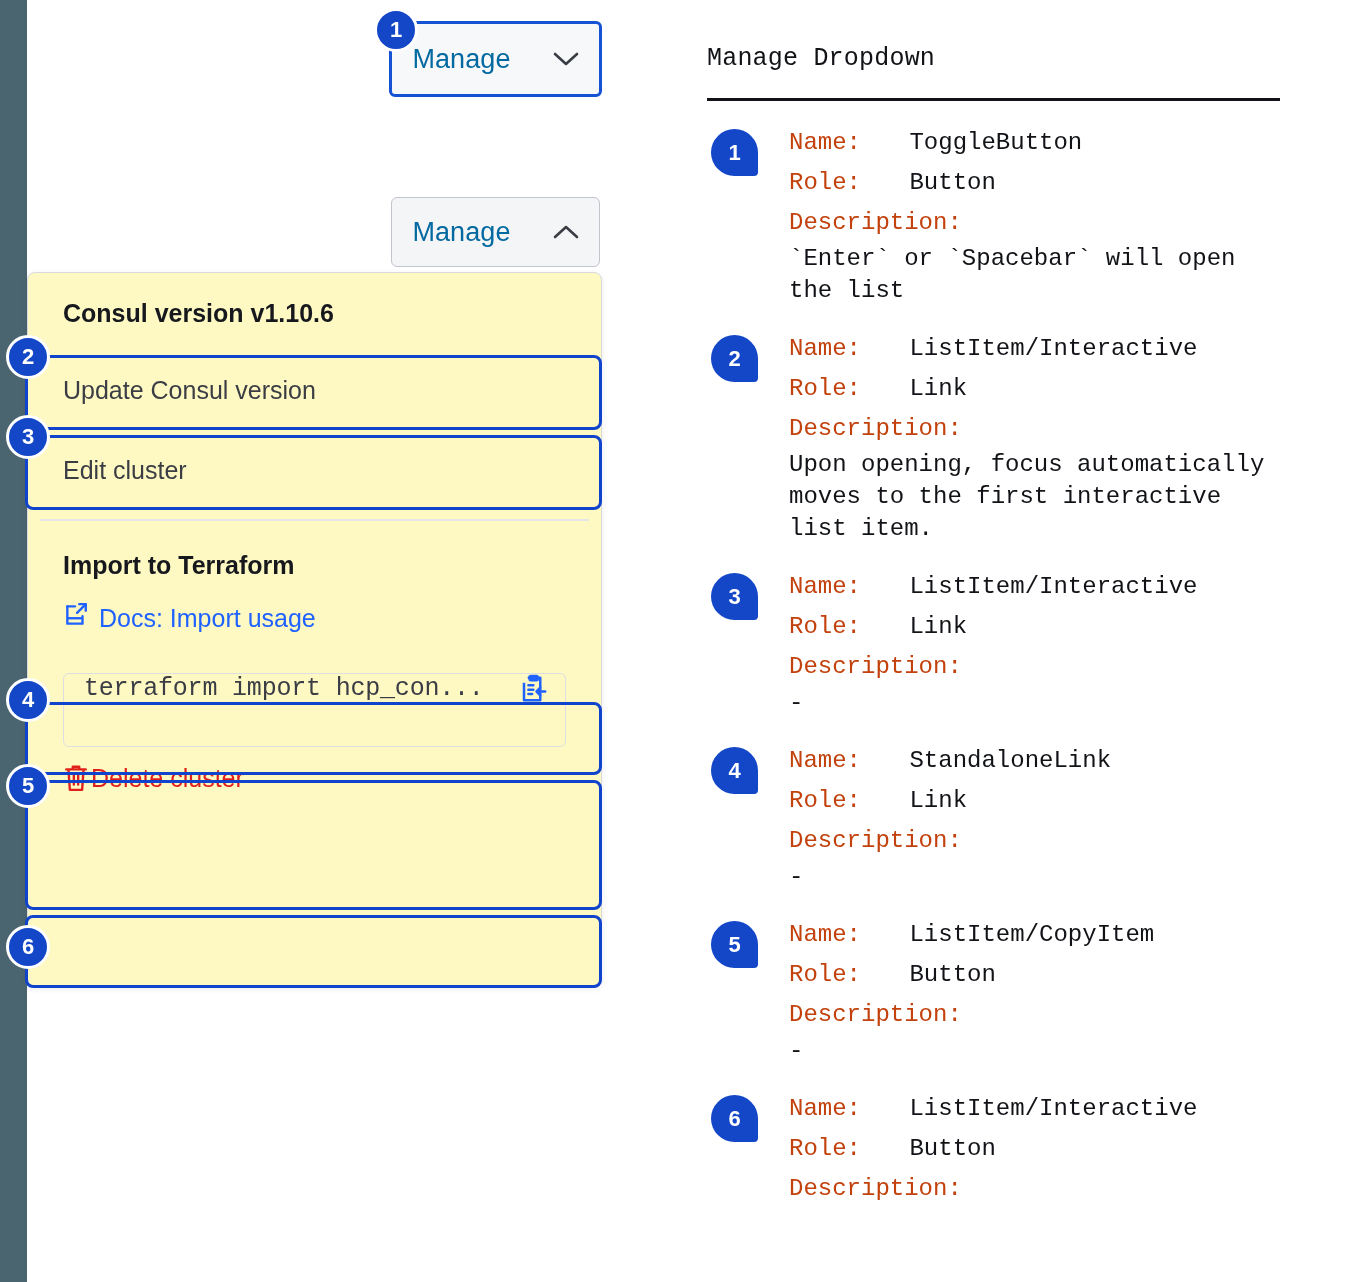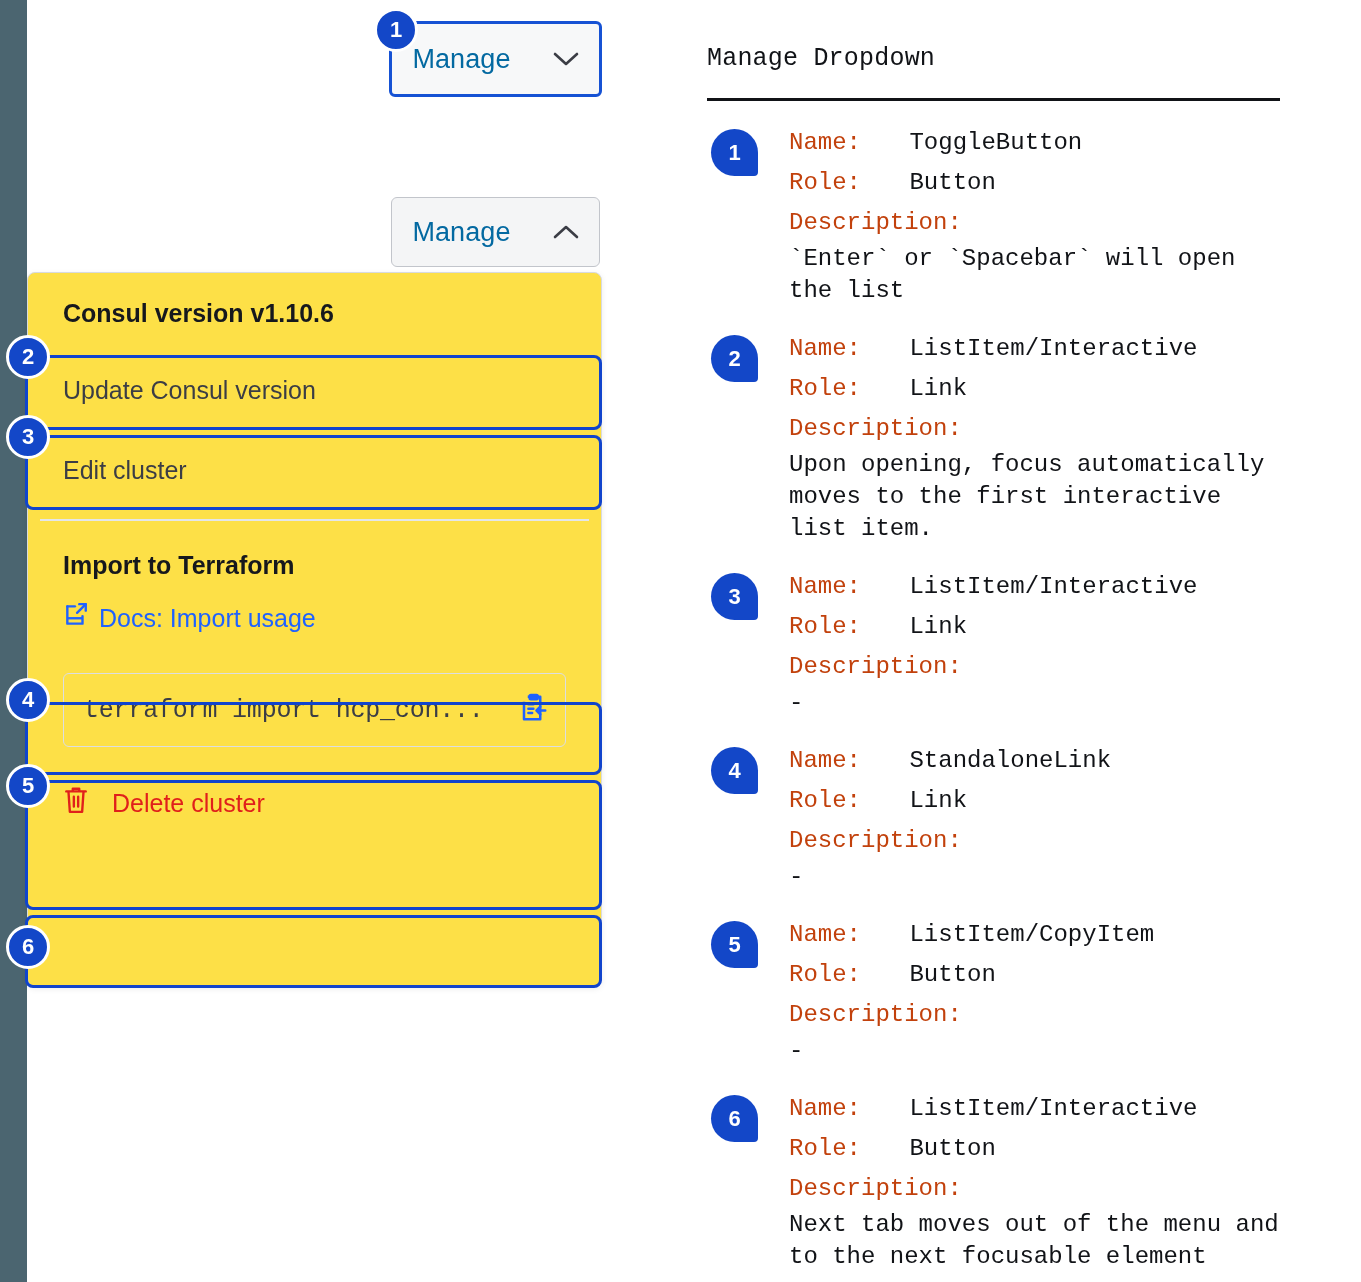"Consul version v1.10.6" #dropdown-panel { background: #fde047 -> #fef9c3 }
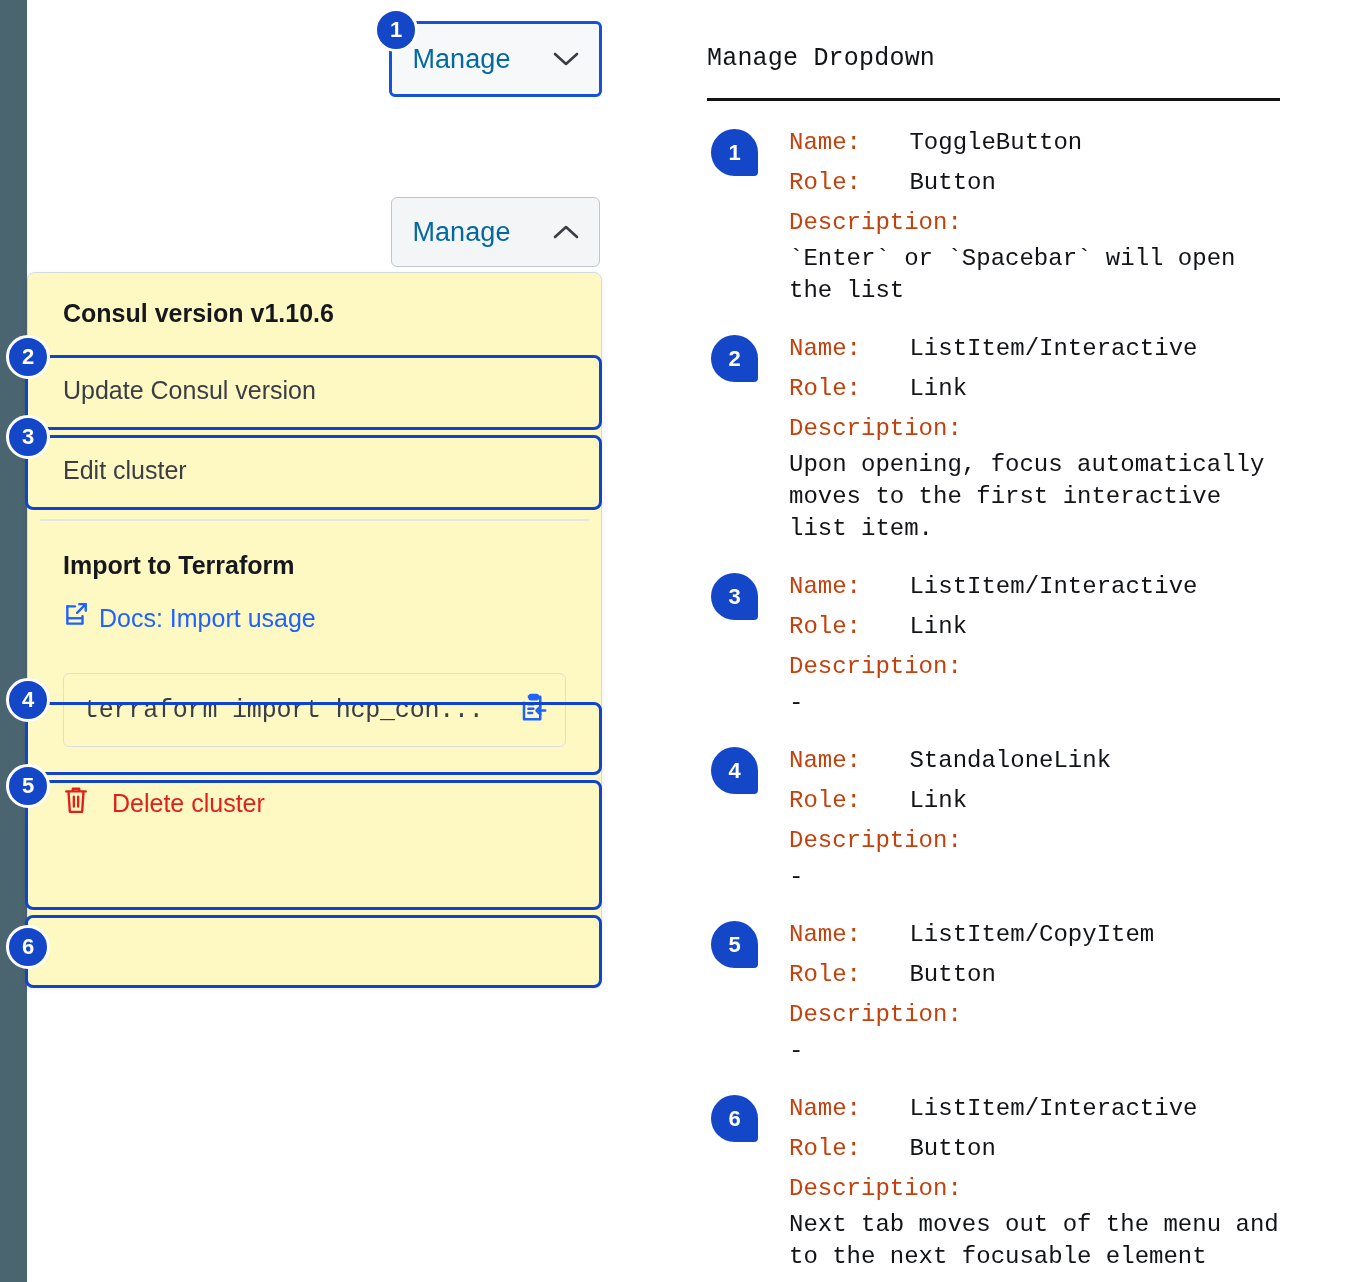"terraform import hcp_con..." .code-box { align-items: center -> flex-start }
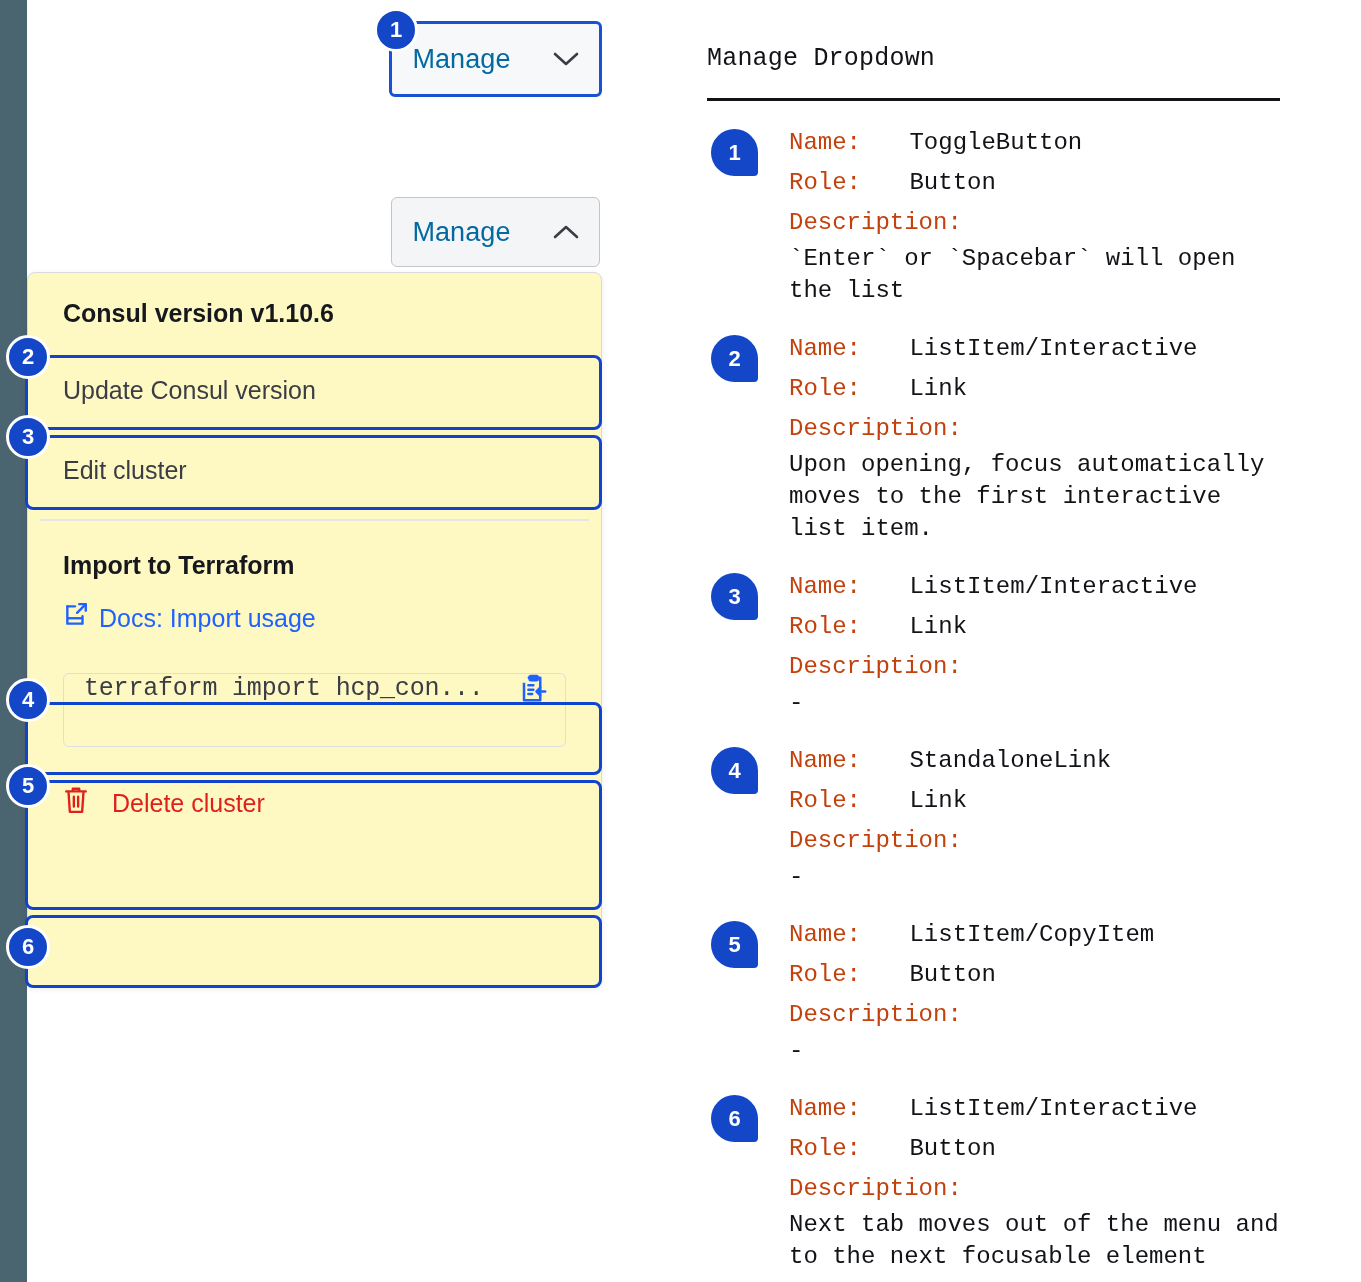"Delete cluster" .dd-delete { align-items: center -> flex-start; gap: 23px -> 2px }
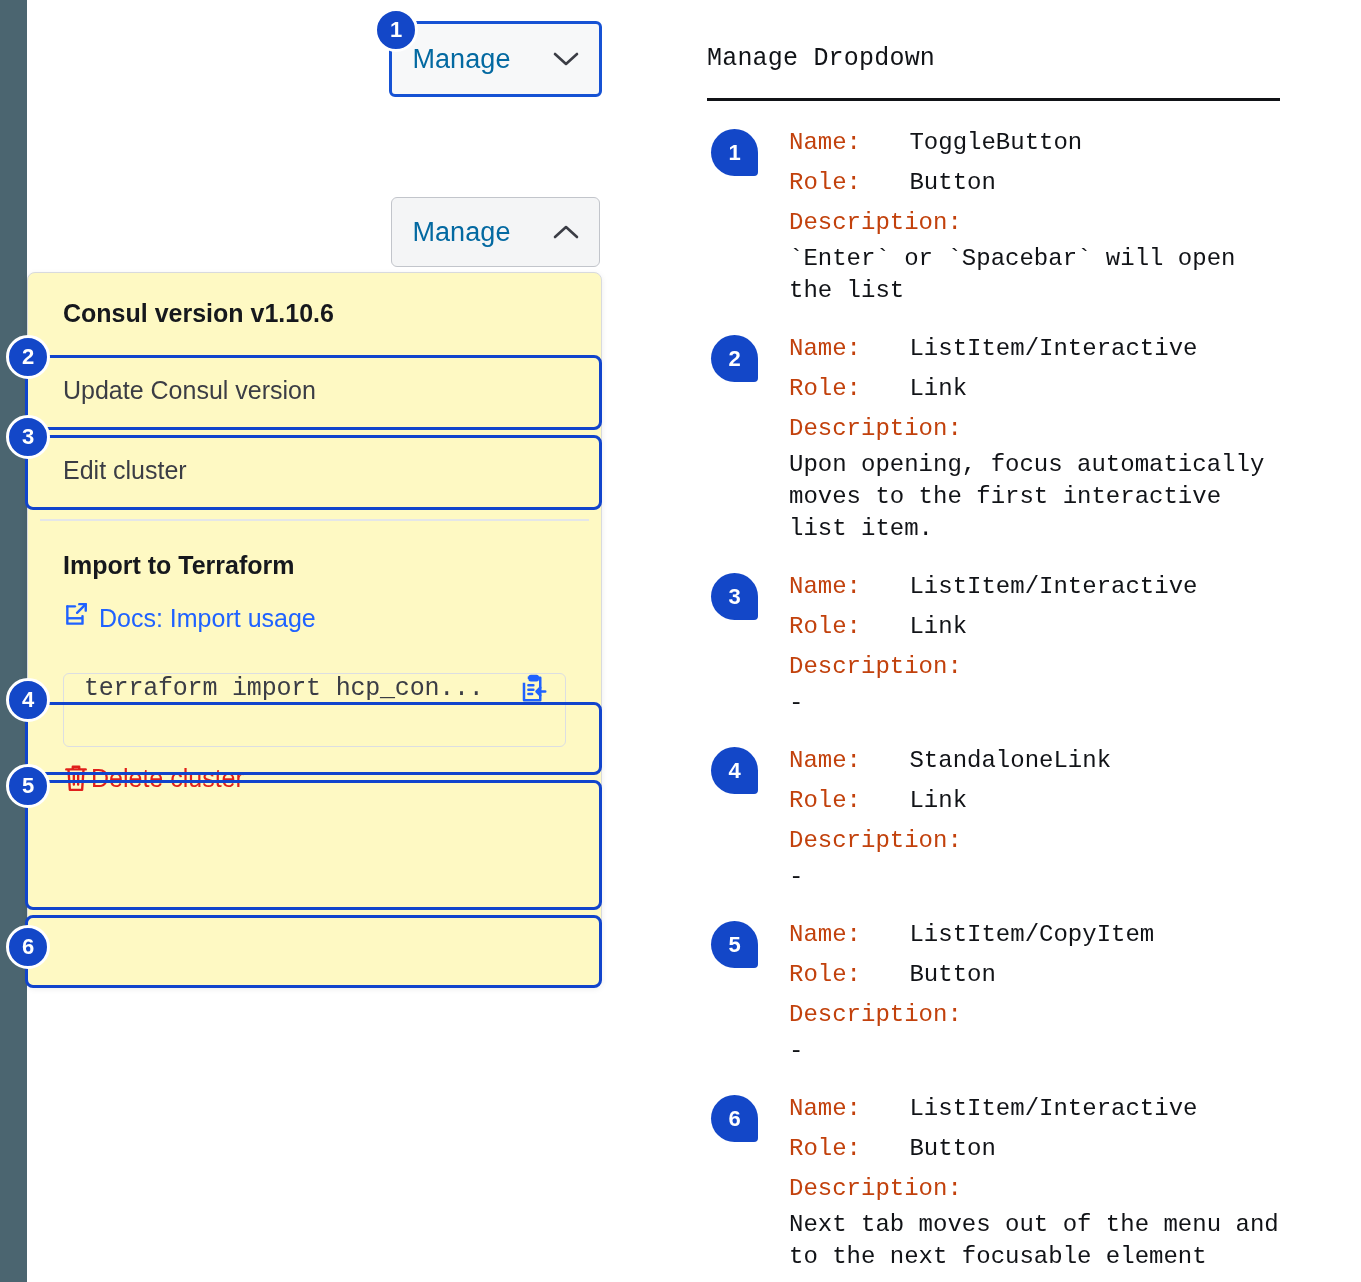"Next tab moves out of" div.lg-desc { html: <div>Next tab moves out of the menu and to the next focusable element</div> -> none }
